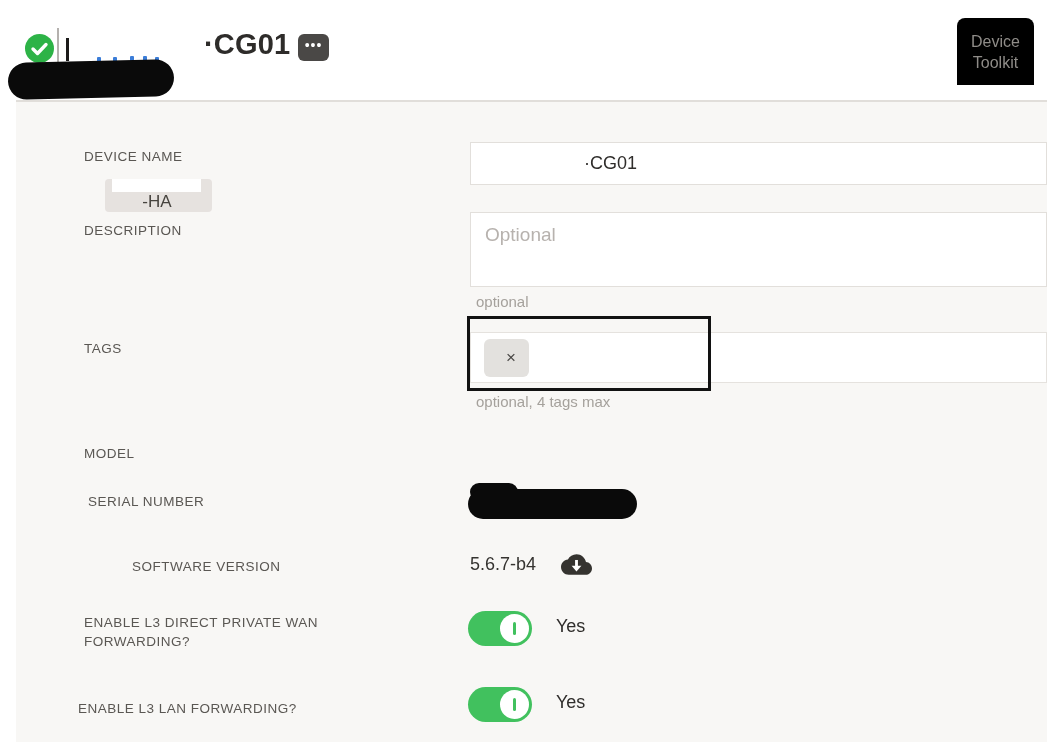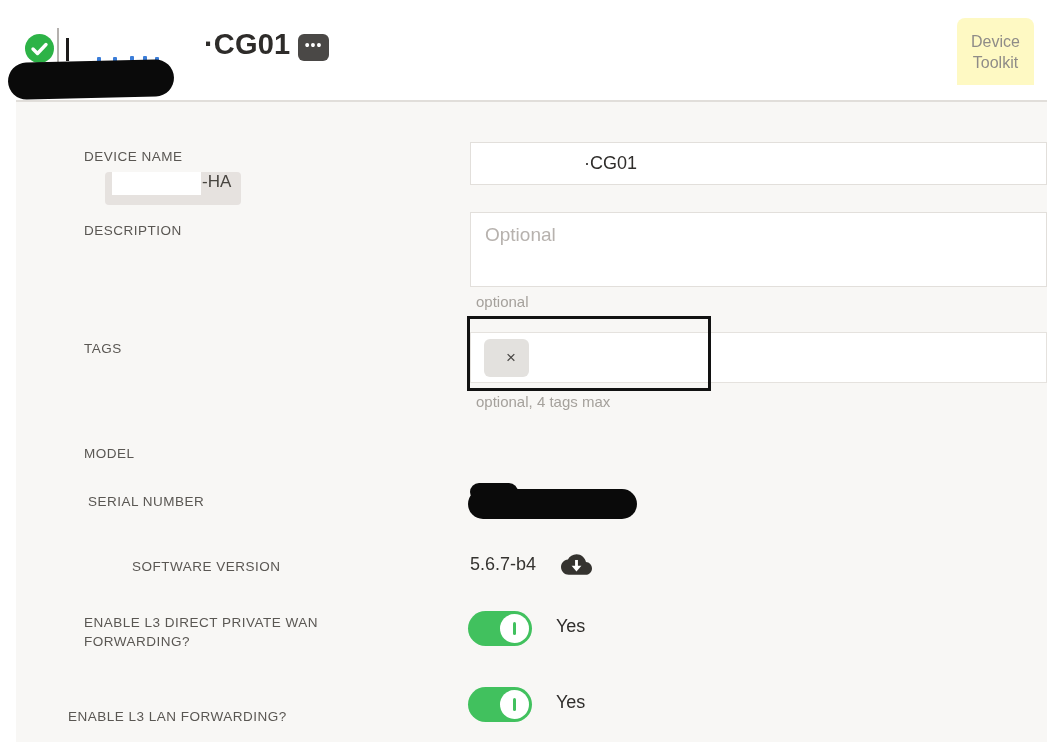"Device Toolkit" .tab-toolkit { background: #fef9c3 -> #000000 }
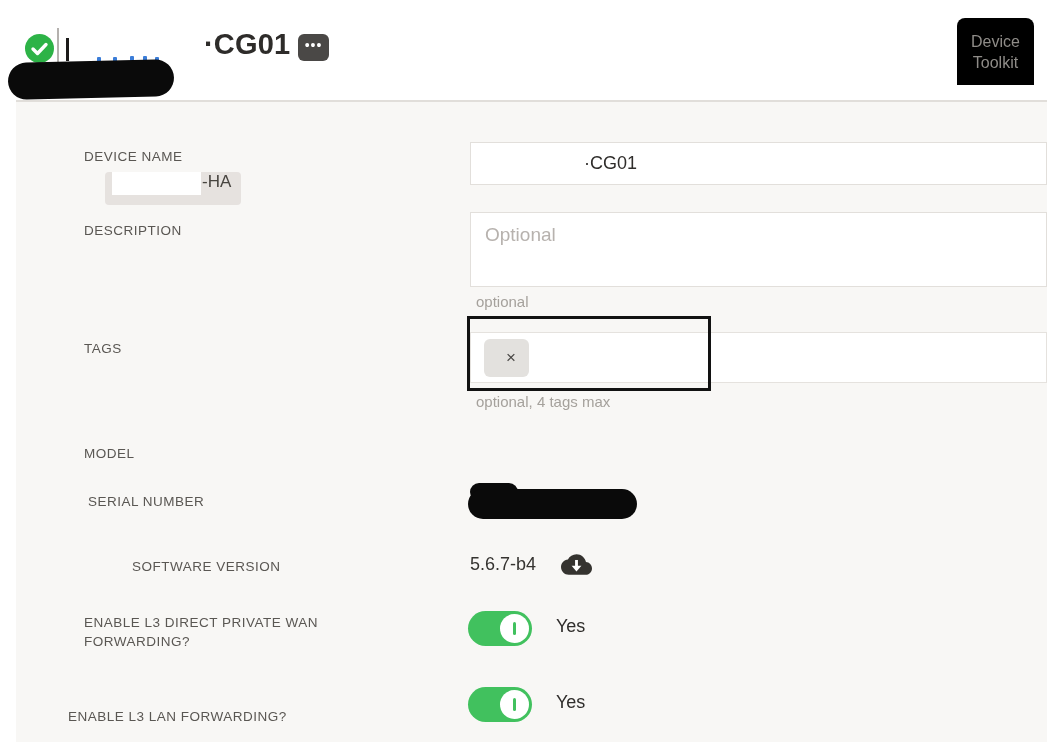"-HA" .name-tooltip { align-items: none -> center; flex-direction: none -> column; top: 172px -> 179px }
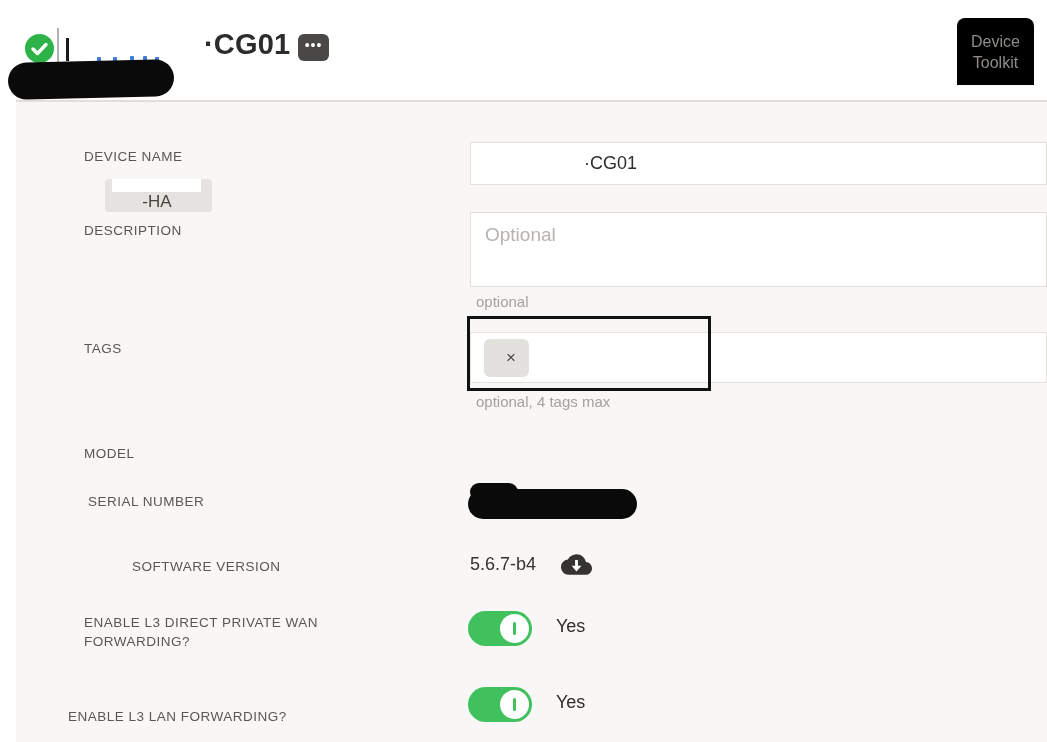"ENABLE L3 LAN FORWARDING?" div.field-label { left: 68px -> 78px; margin-top: 8px -> none }
